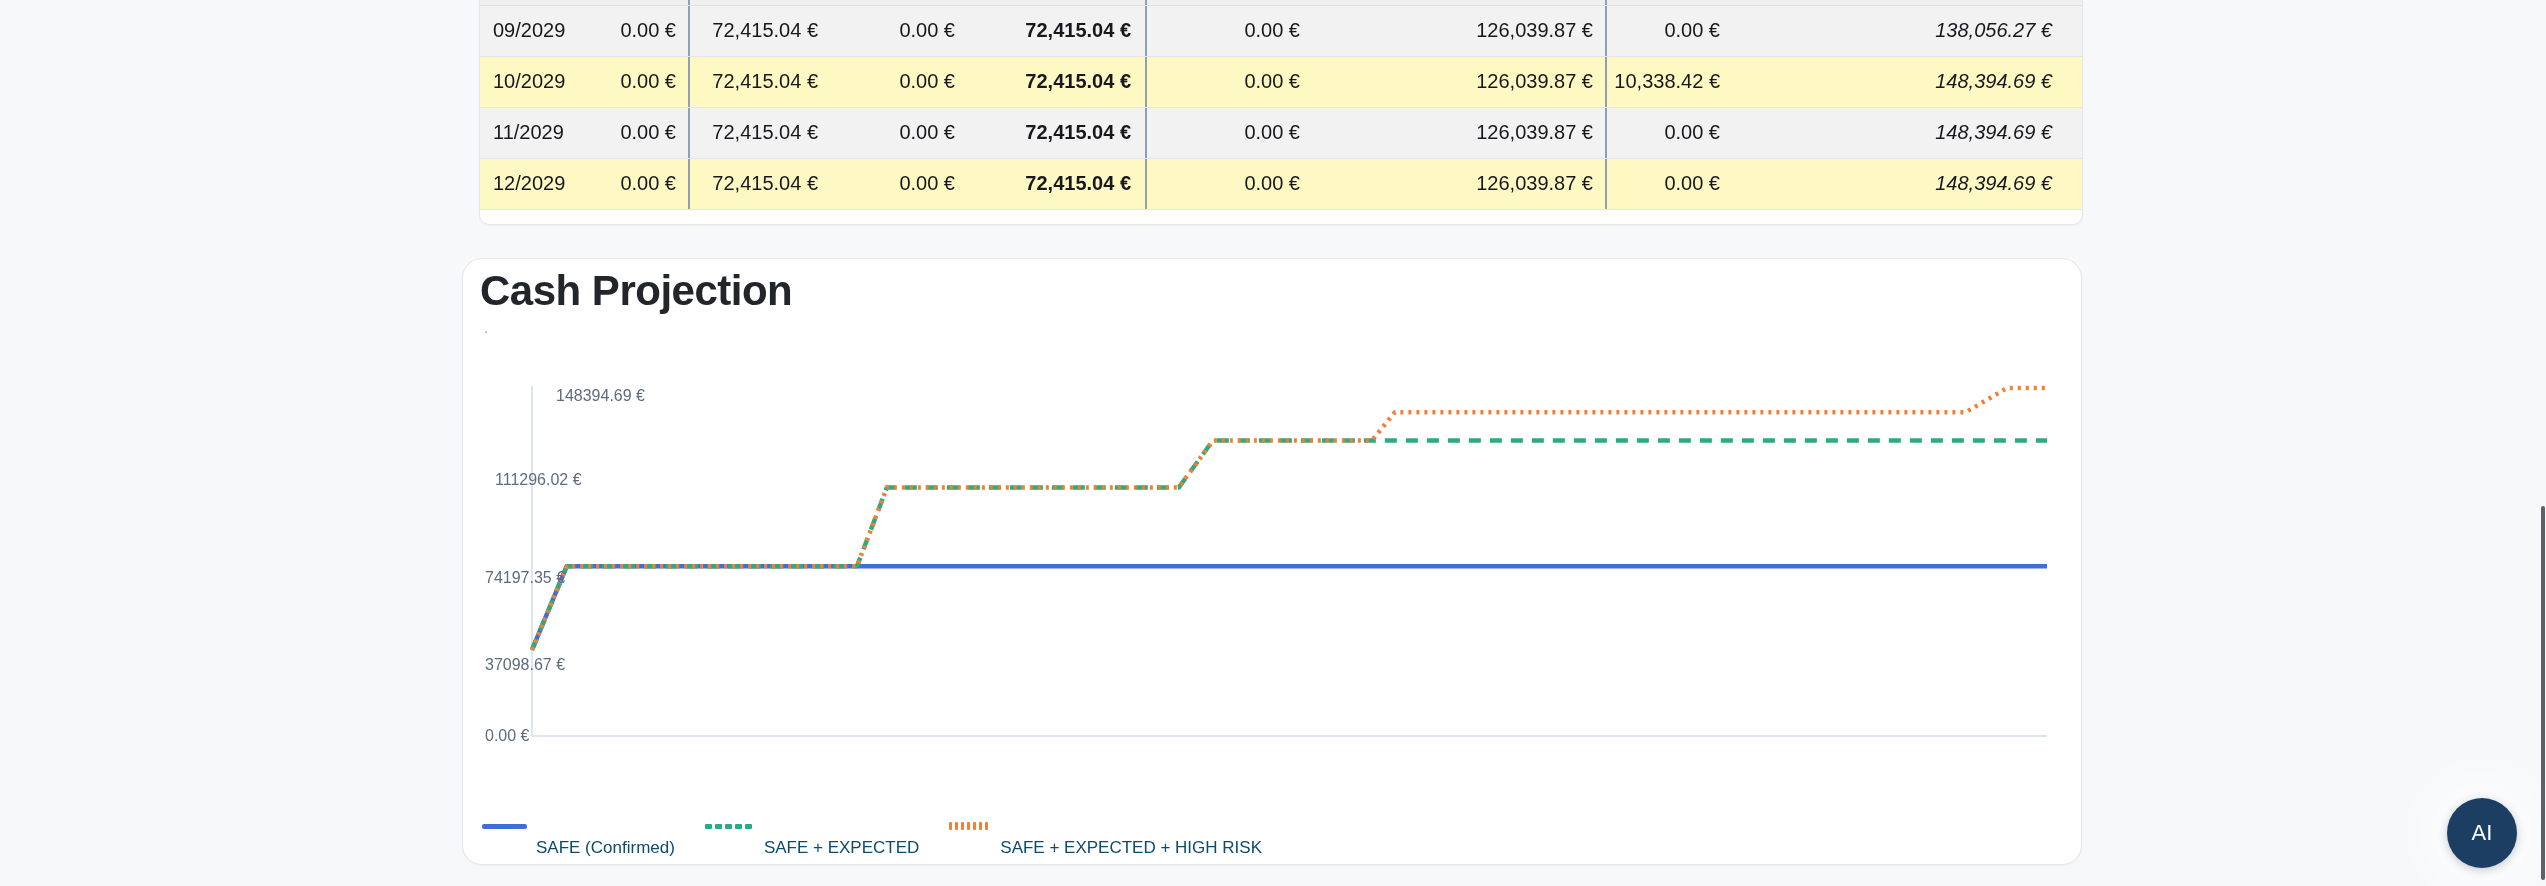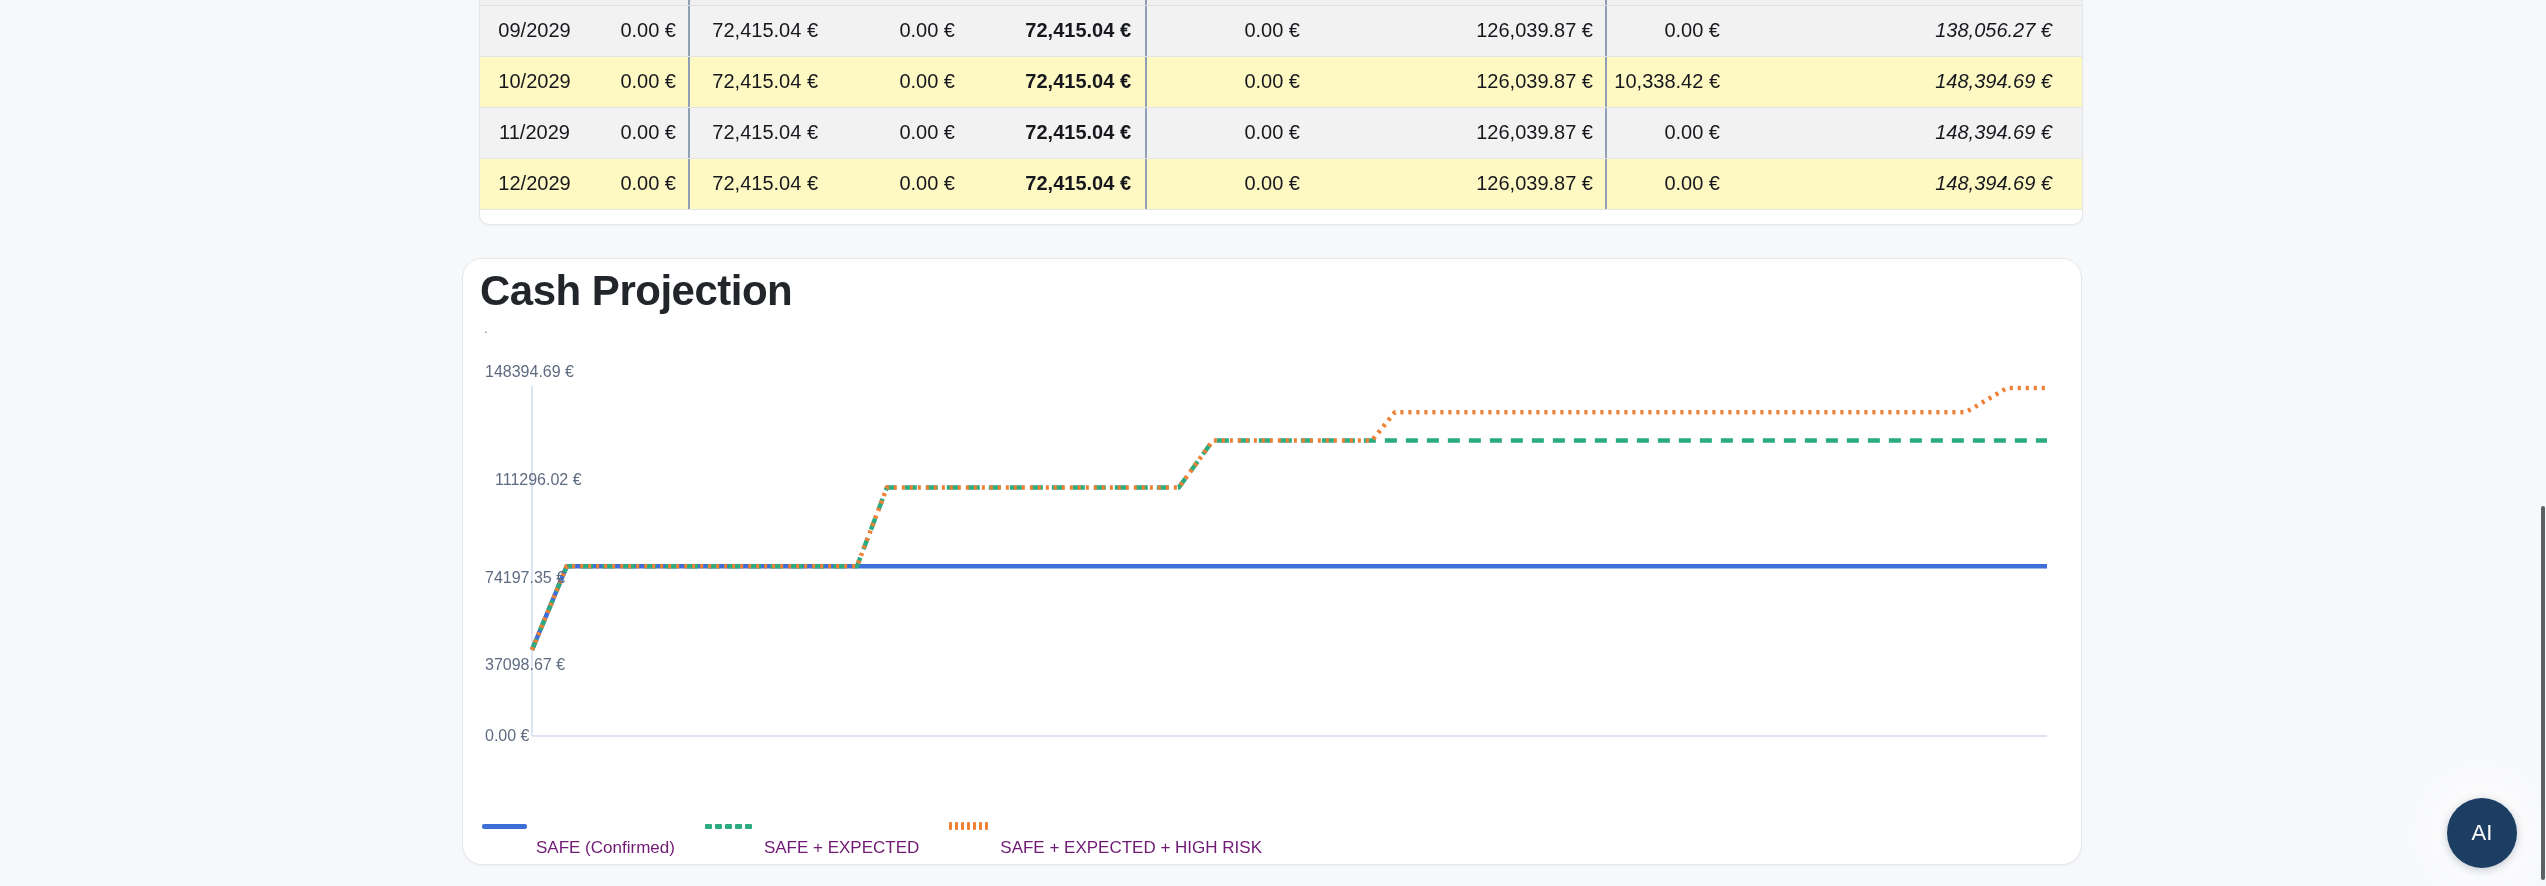"09/2029" .t-cell.c1 { text-align: center -> left }
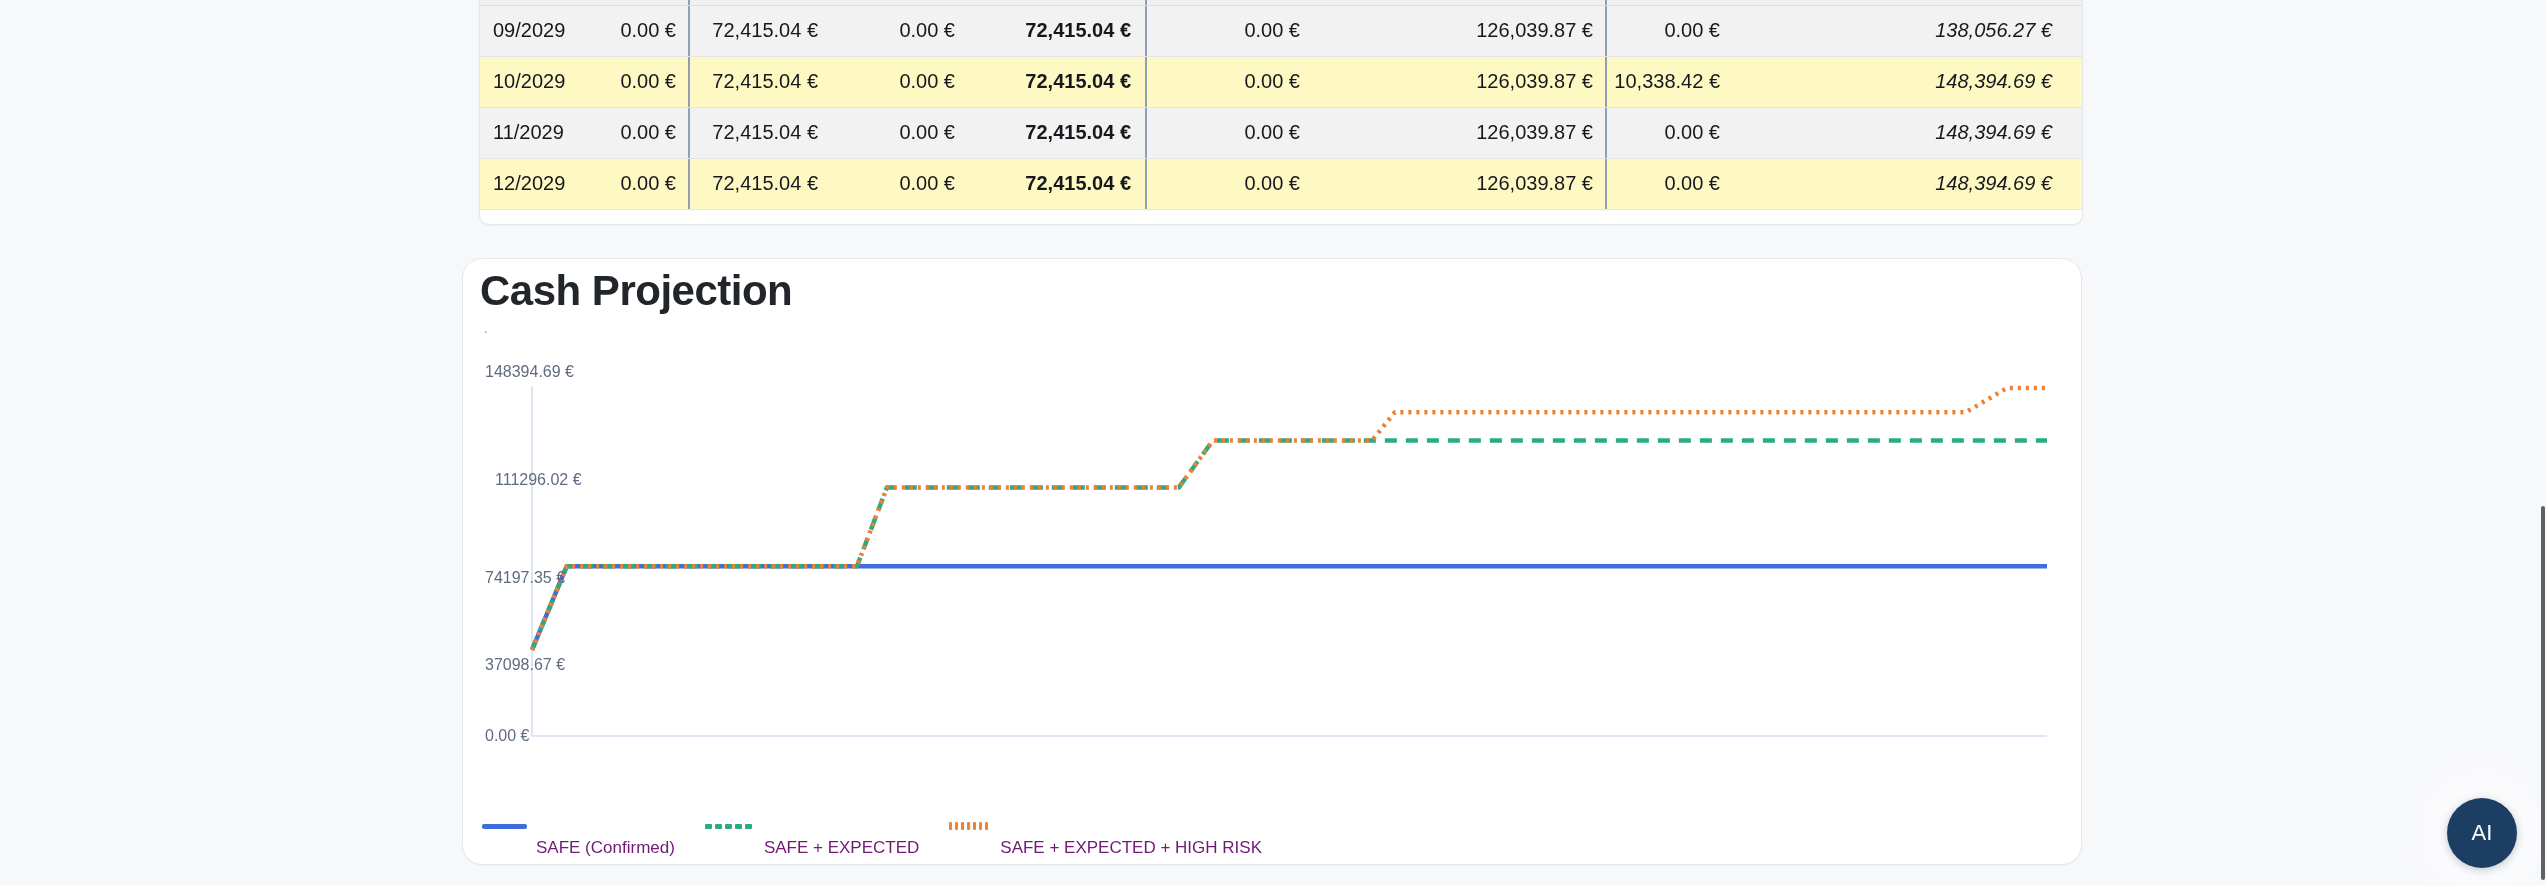"148394.69 €" div.y-tick { text-align: none -> right; top: 104px -> 128px }
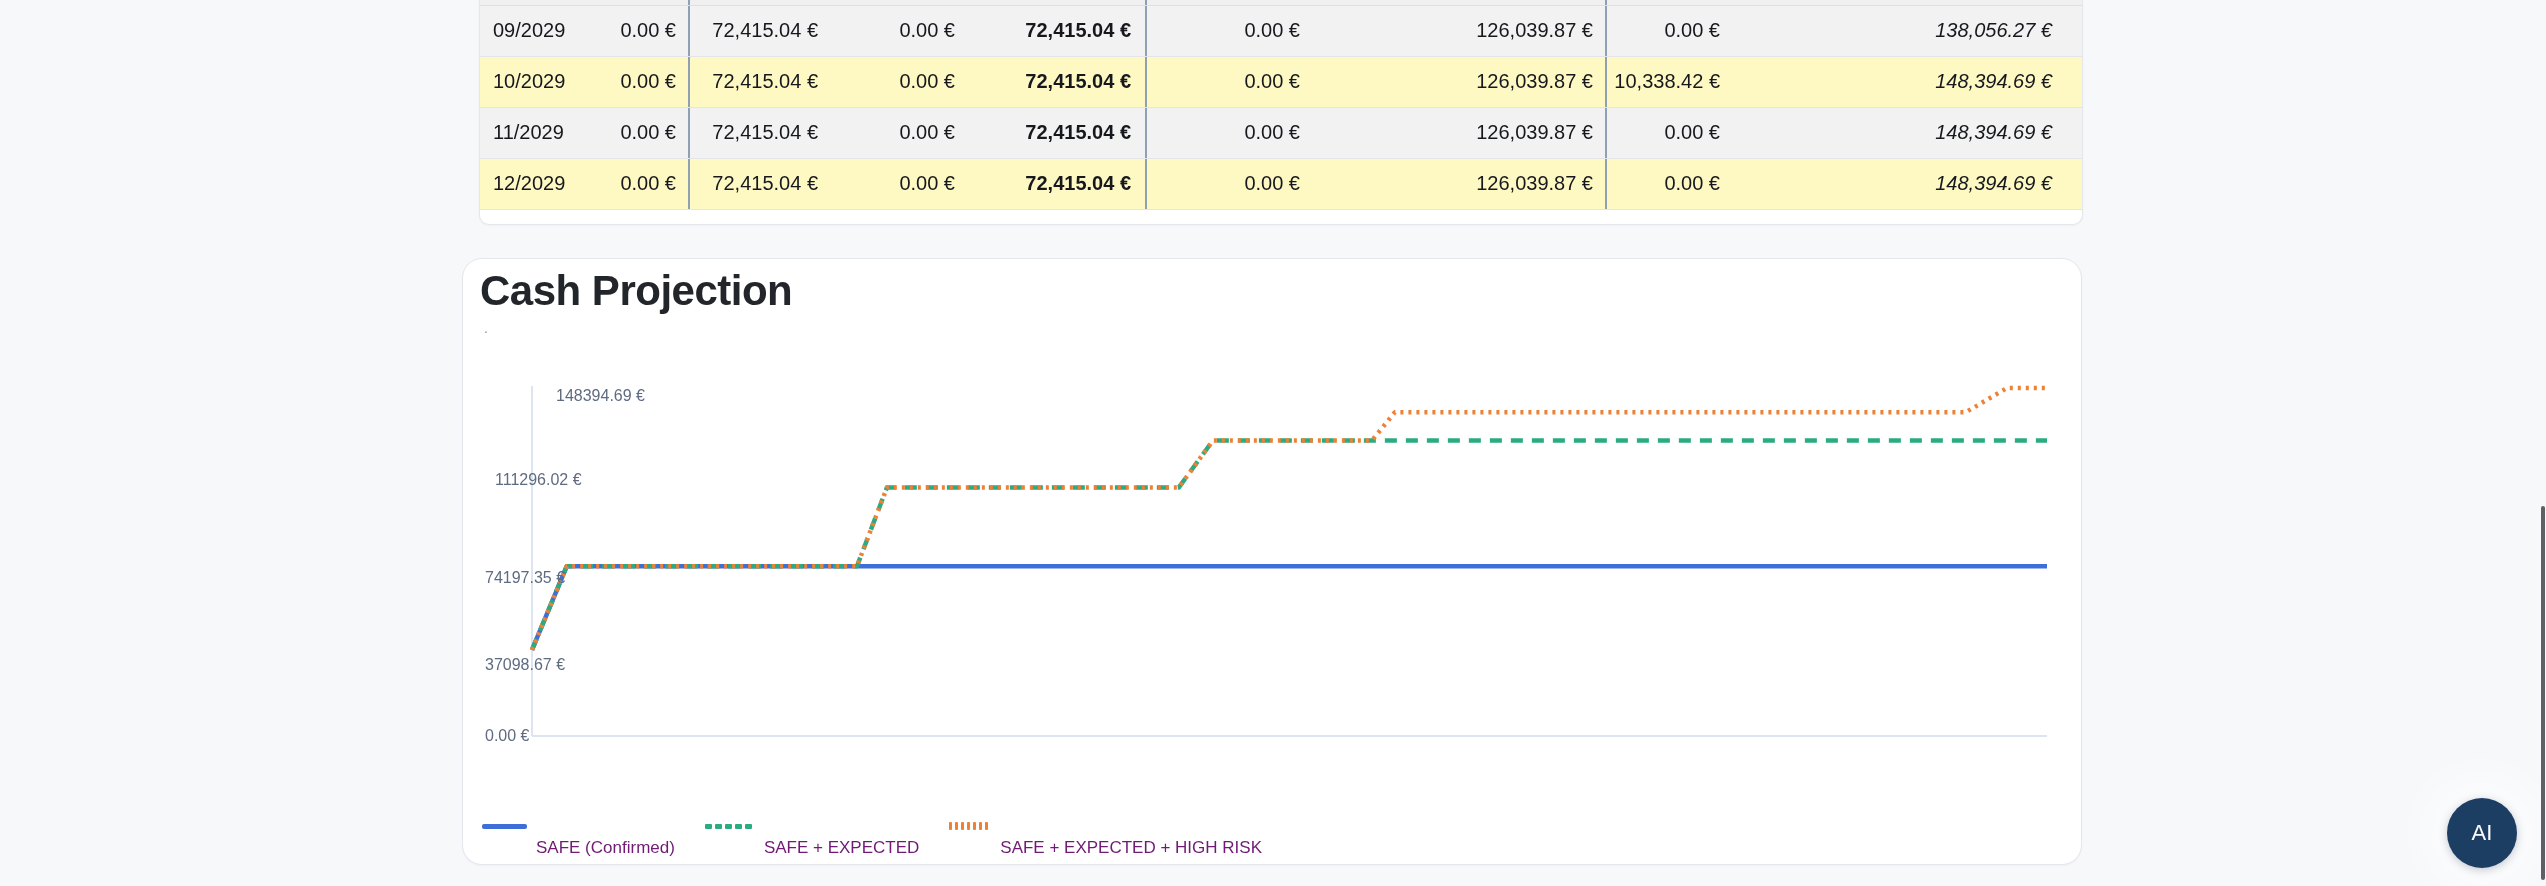"SAFE (Confirmed)" .legend-label { color: #701a75 -> #0c4a6e }
